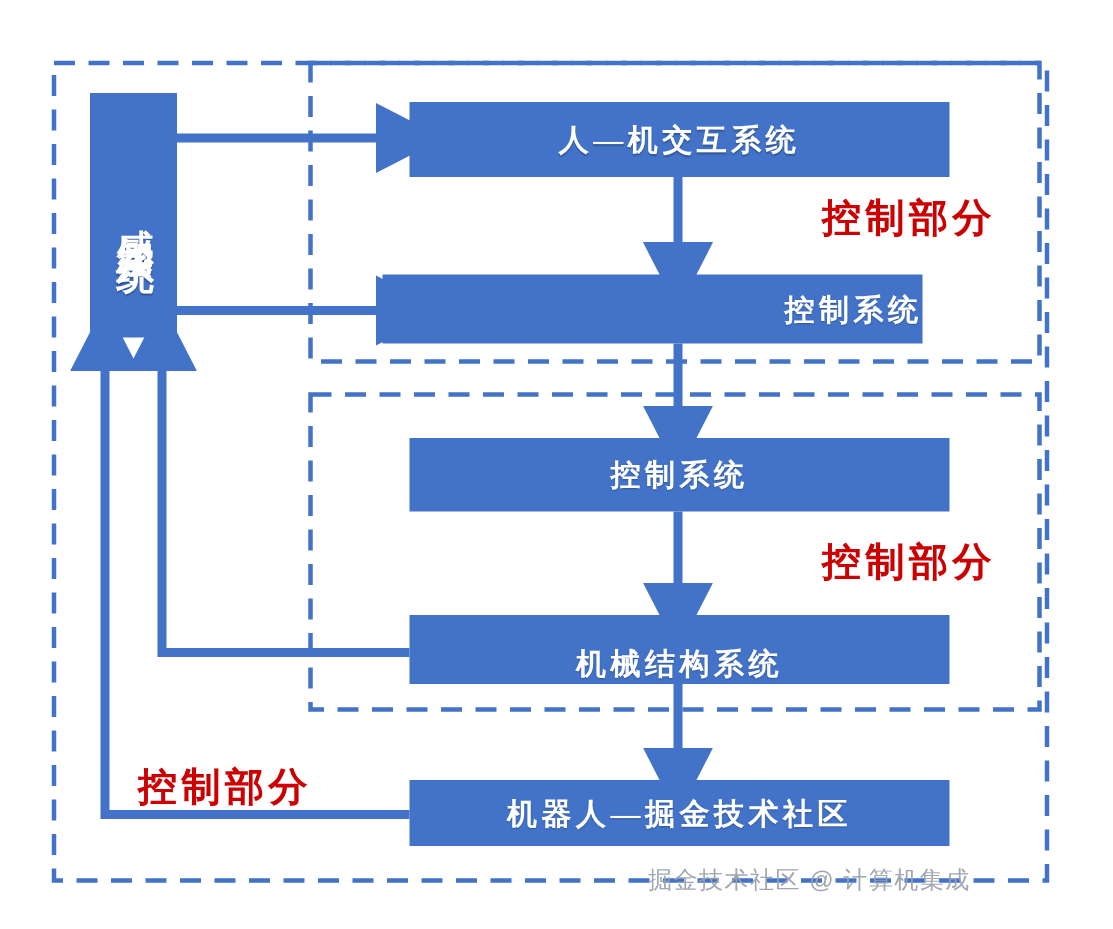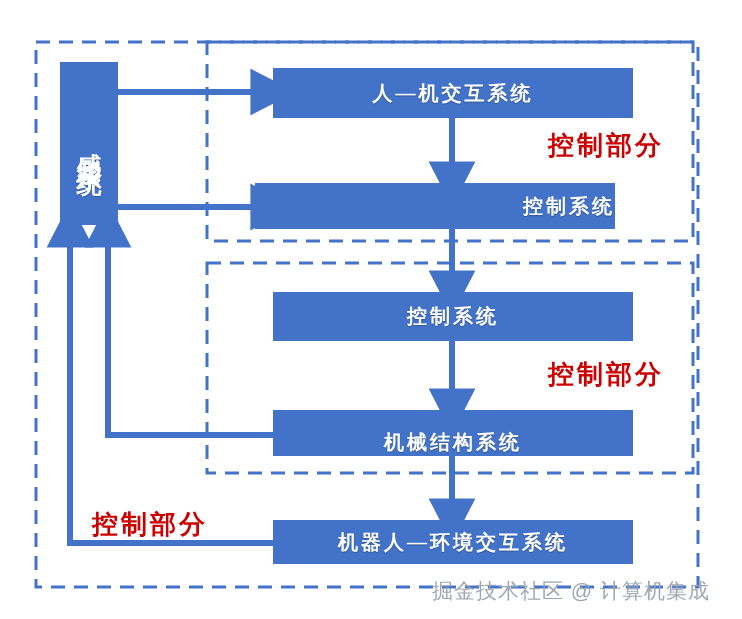"机器人—环境交互系统" span { text: 环境交互系统 -> 掘金技术社区 }
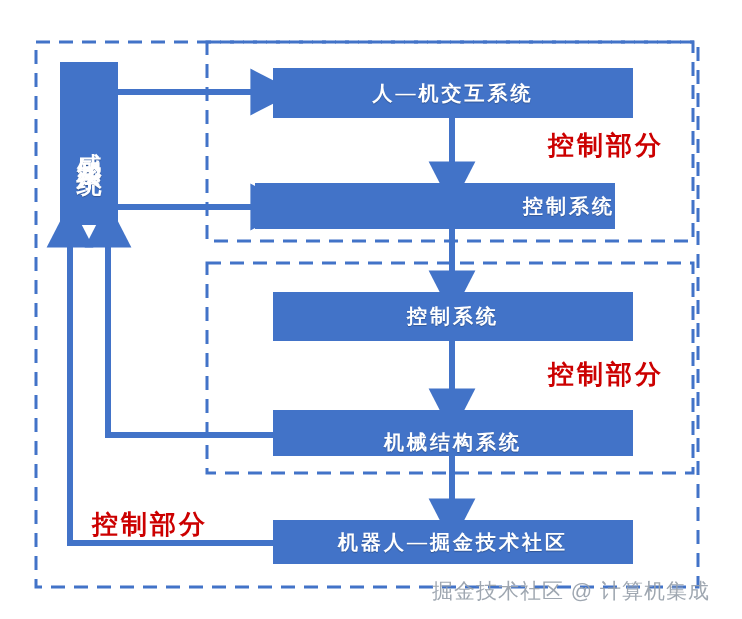"掘金技术社区 @ 计算机集成" .watermark { font-size: 21px -> 16px }
